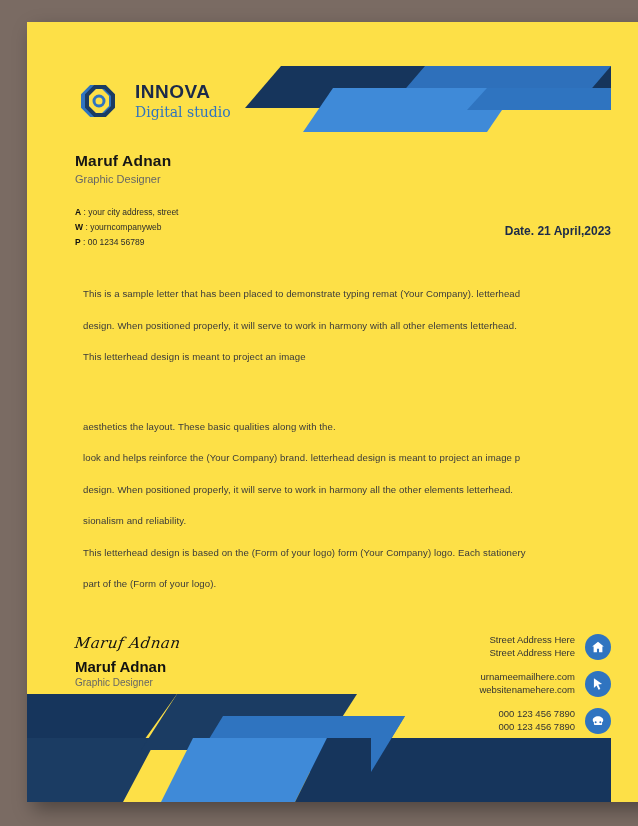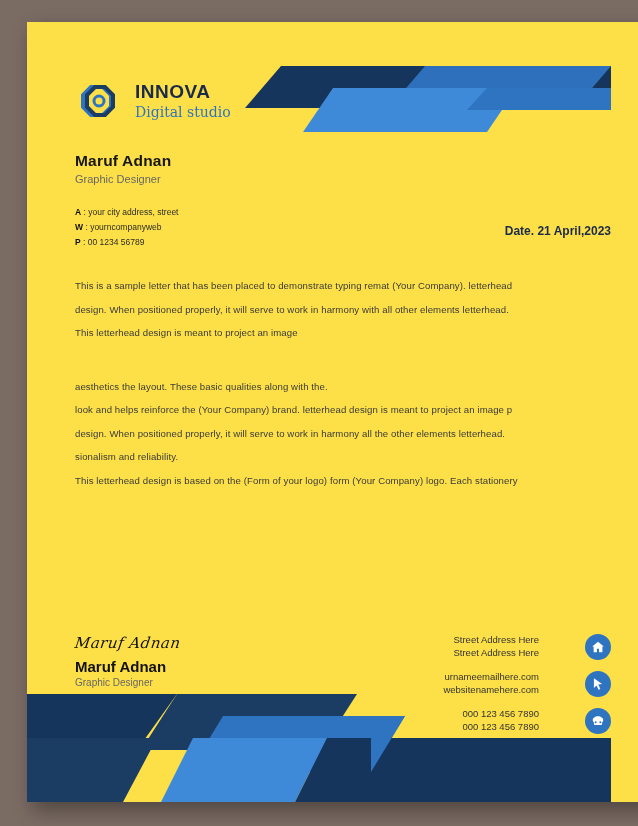"This is a sample letter" .body-copy p { margin: 0 -> 8px }
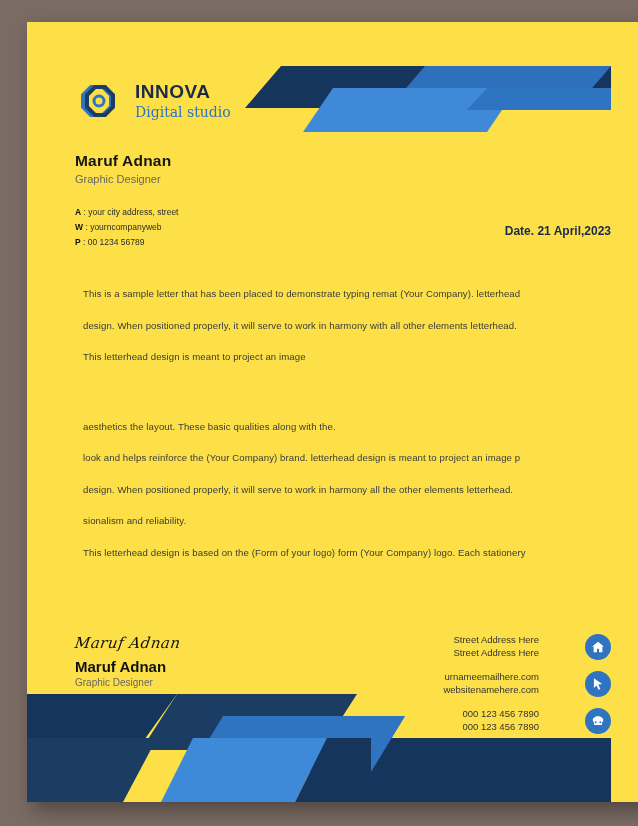"part of the (Form of" p { html: none -> <p>part of the (Form of your logo).</p> }
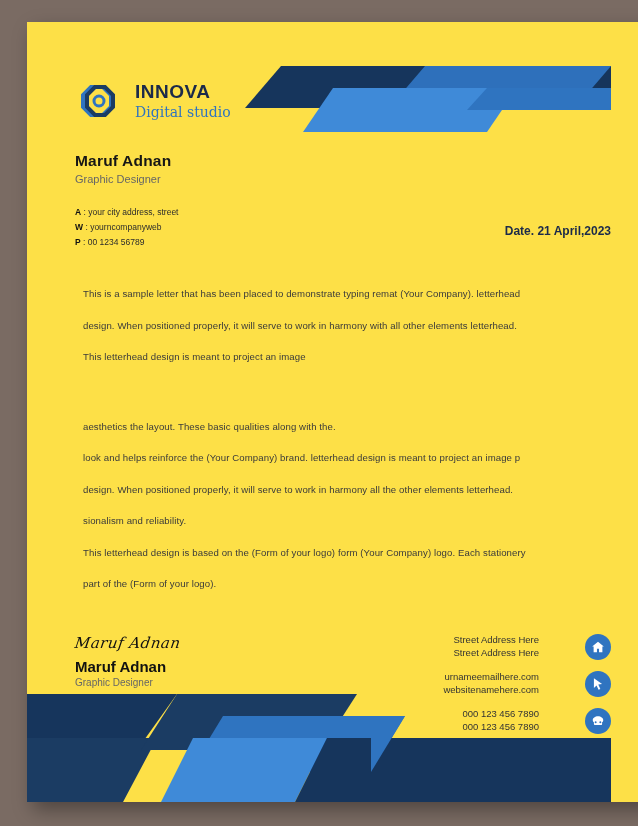"Street Address Here" .fc-row { gap: 36px -> none }
